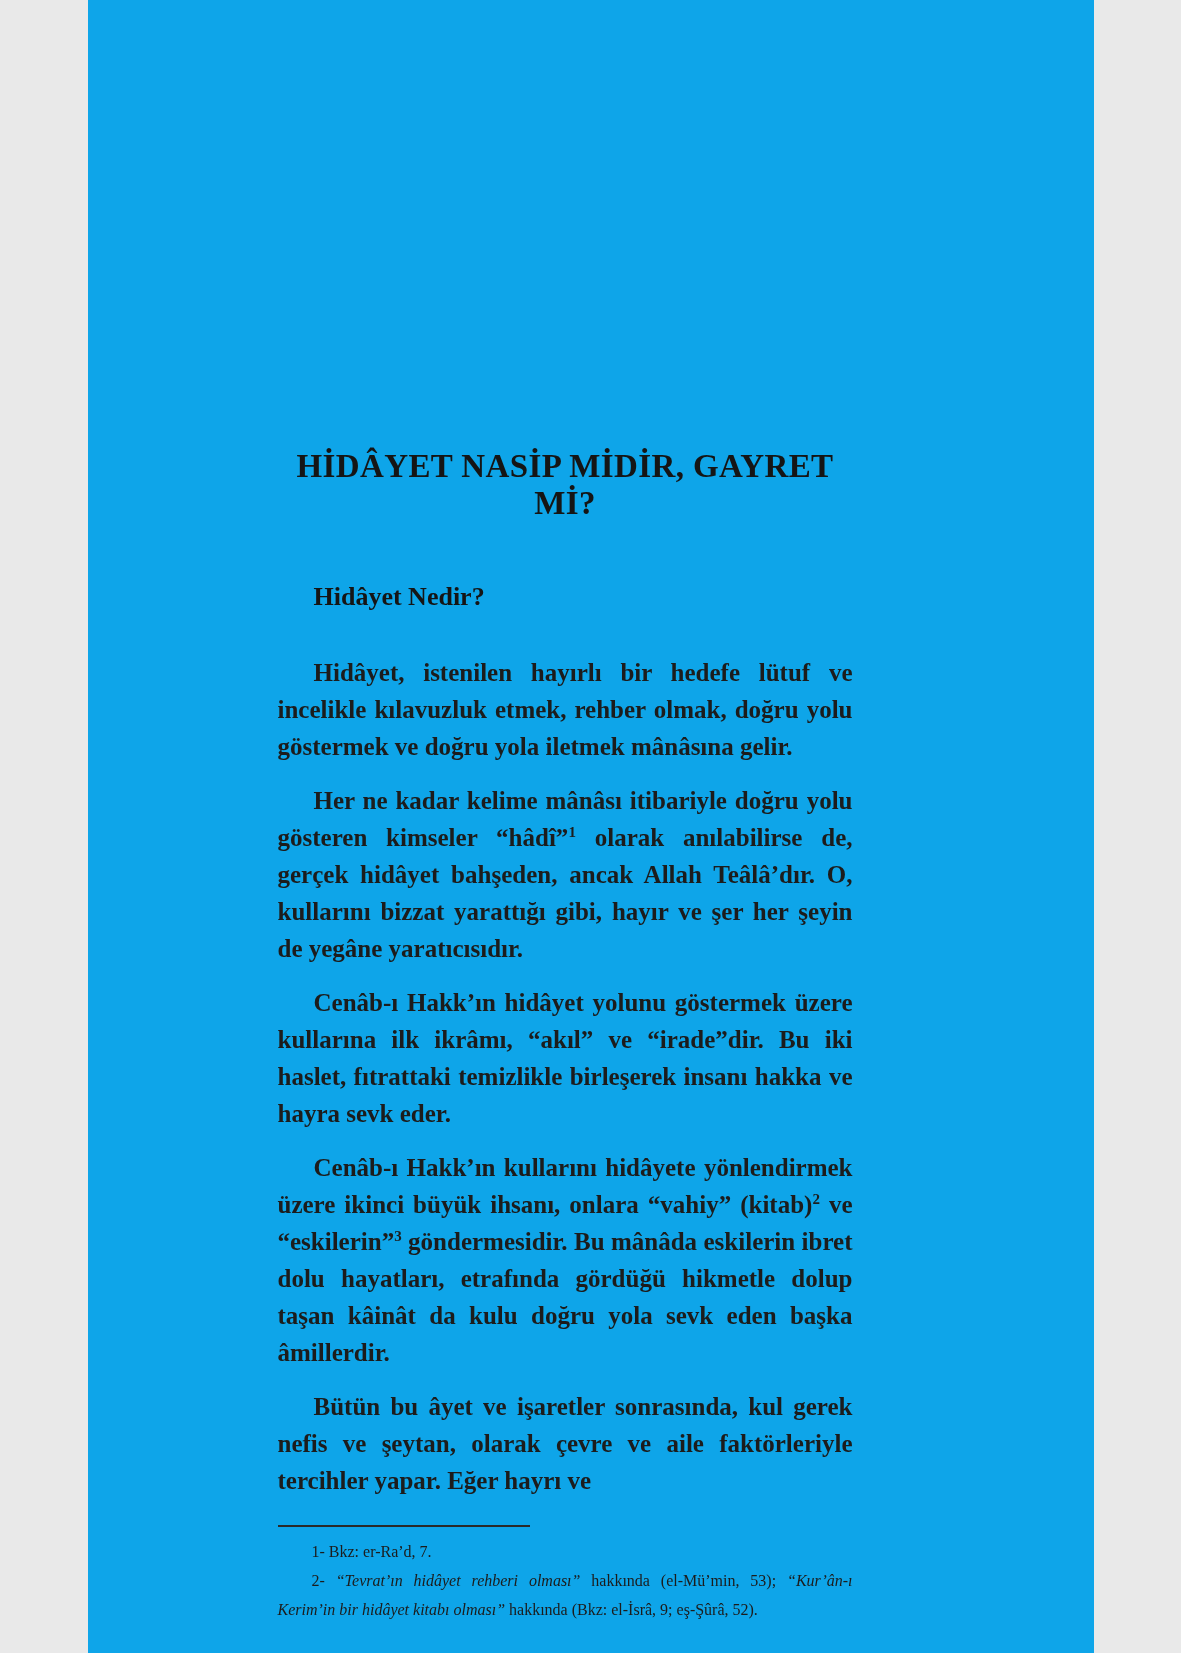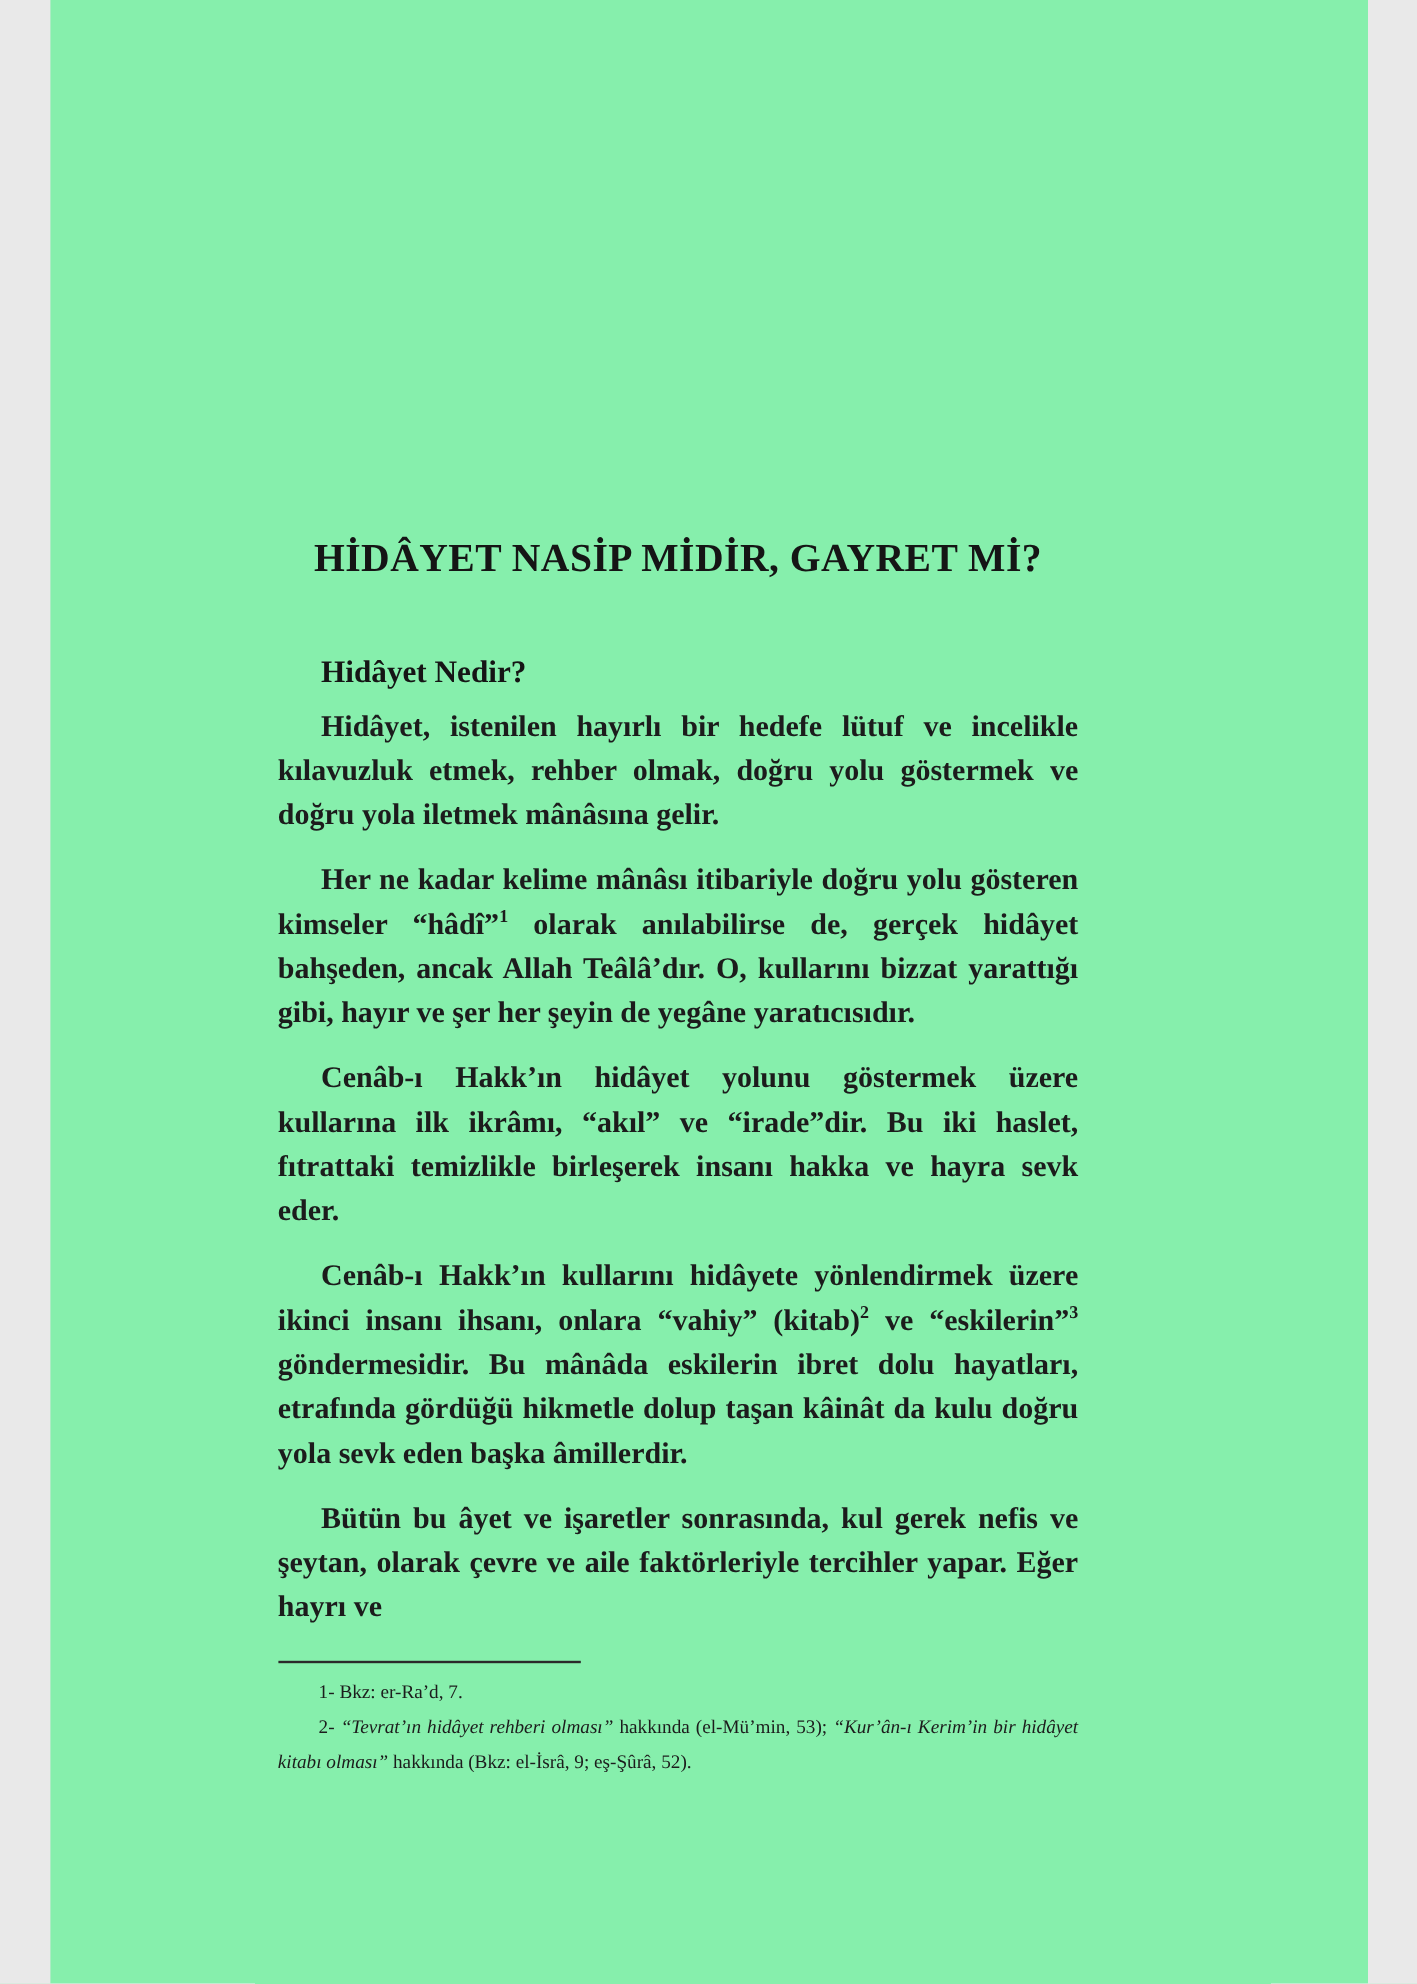"HİDÂYET NASİP MİDİR, GAYRET Mİ?" .page { background: #86efac -> #0ea5e9; width: 1098px -> 1006px }
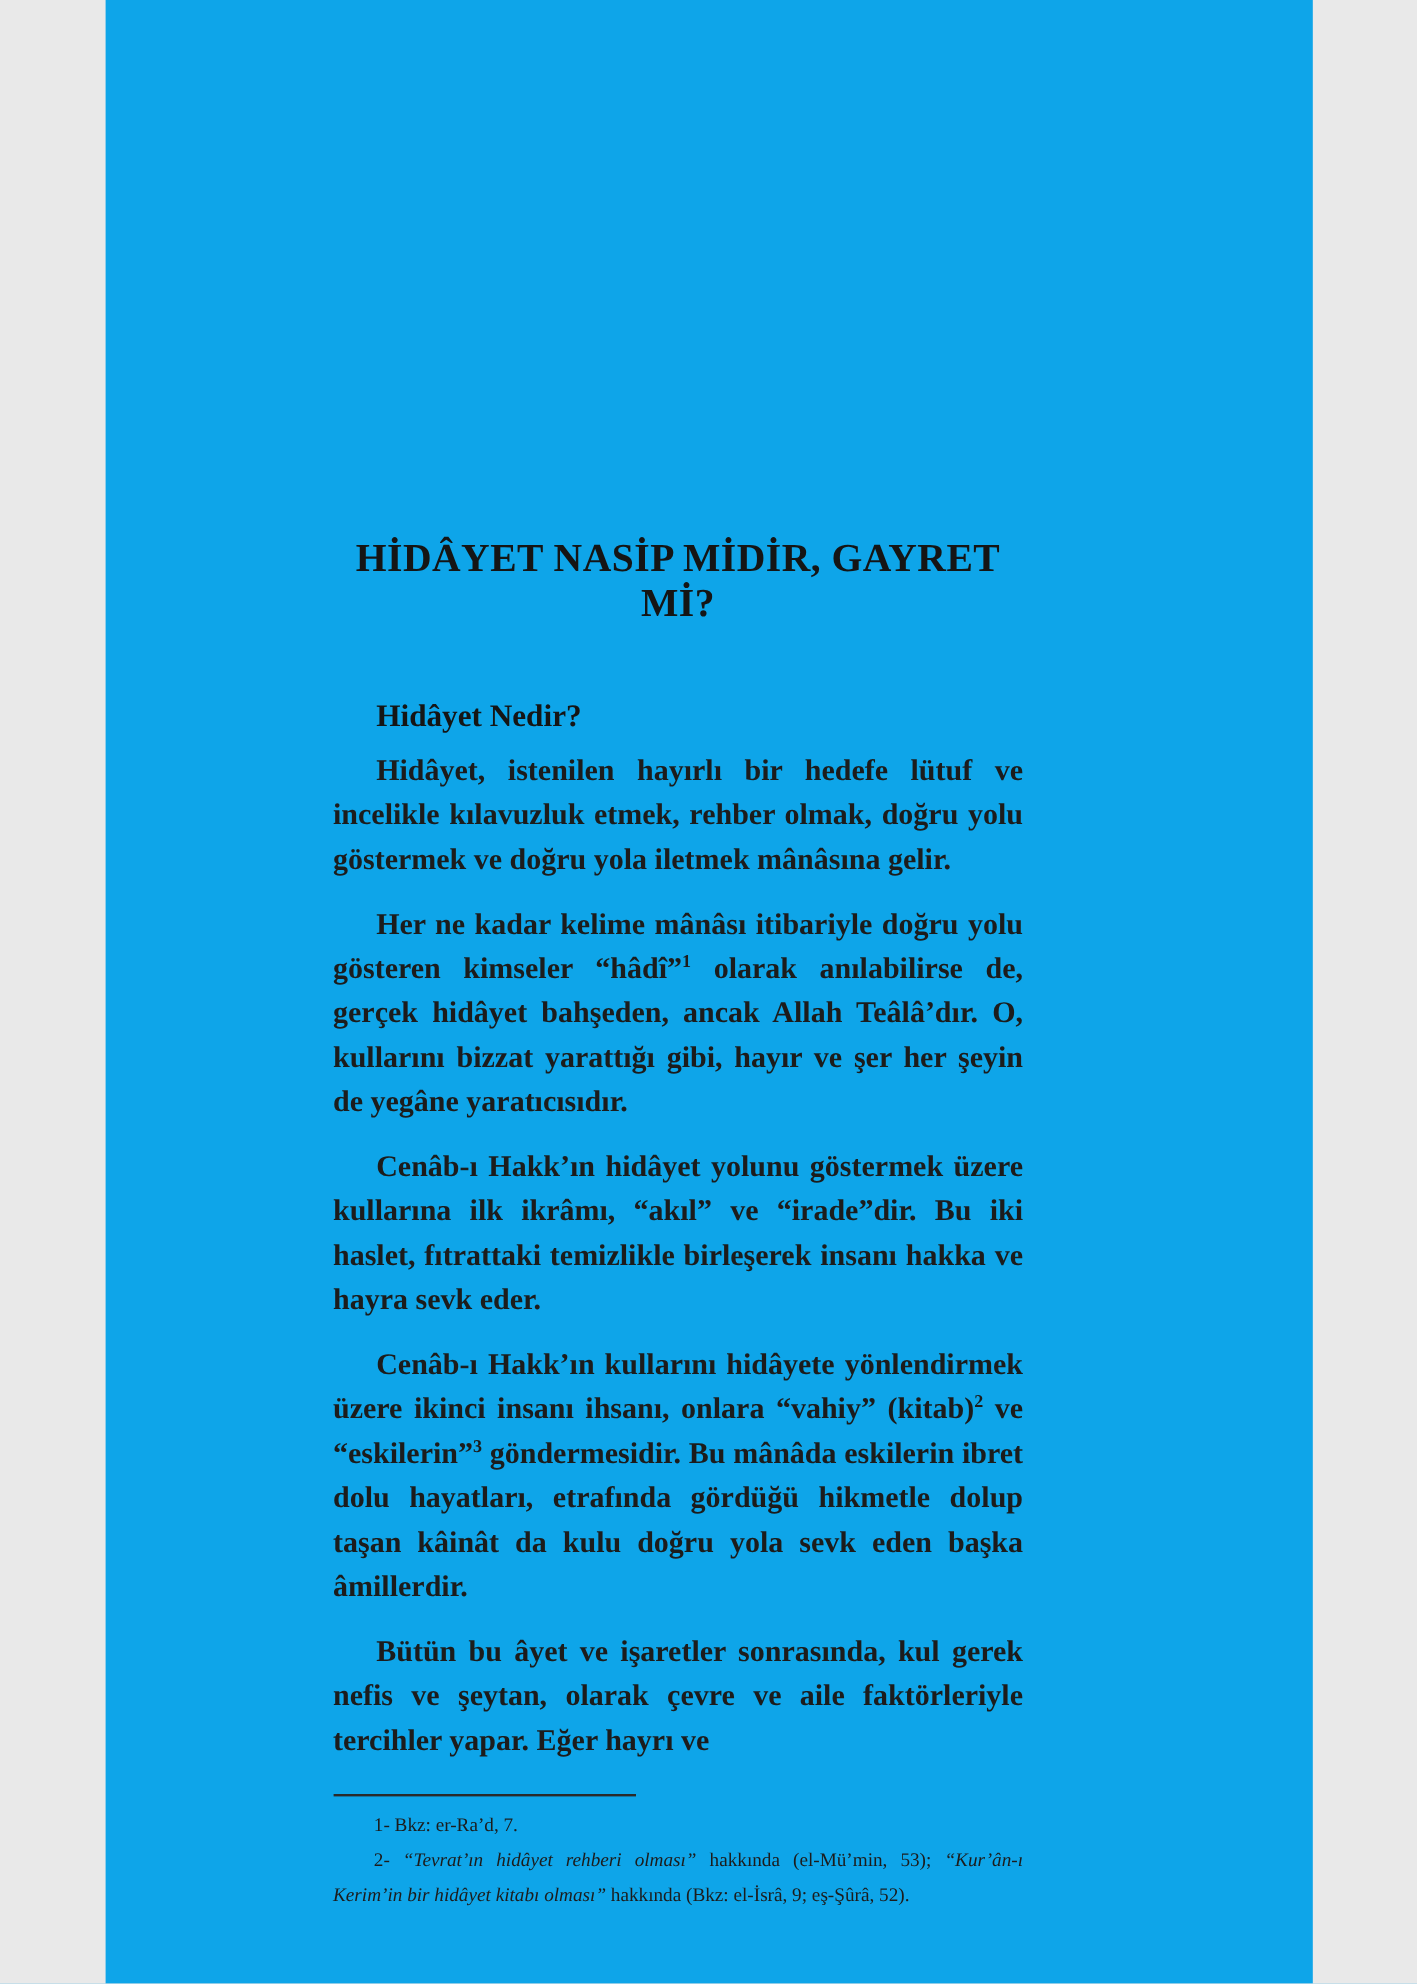"Hidâyet Nedir?" .subheading { margin: 0 0 12px 36px -> 0 0 42px 36px }
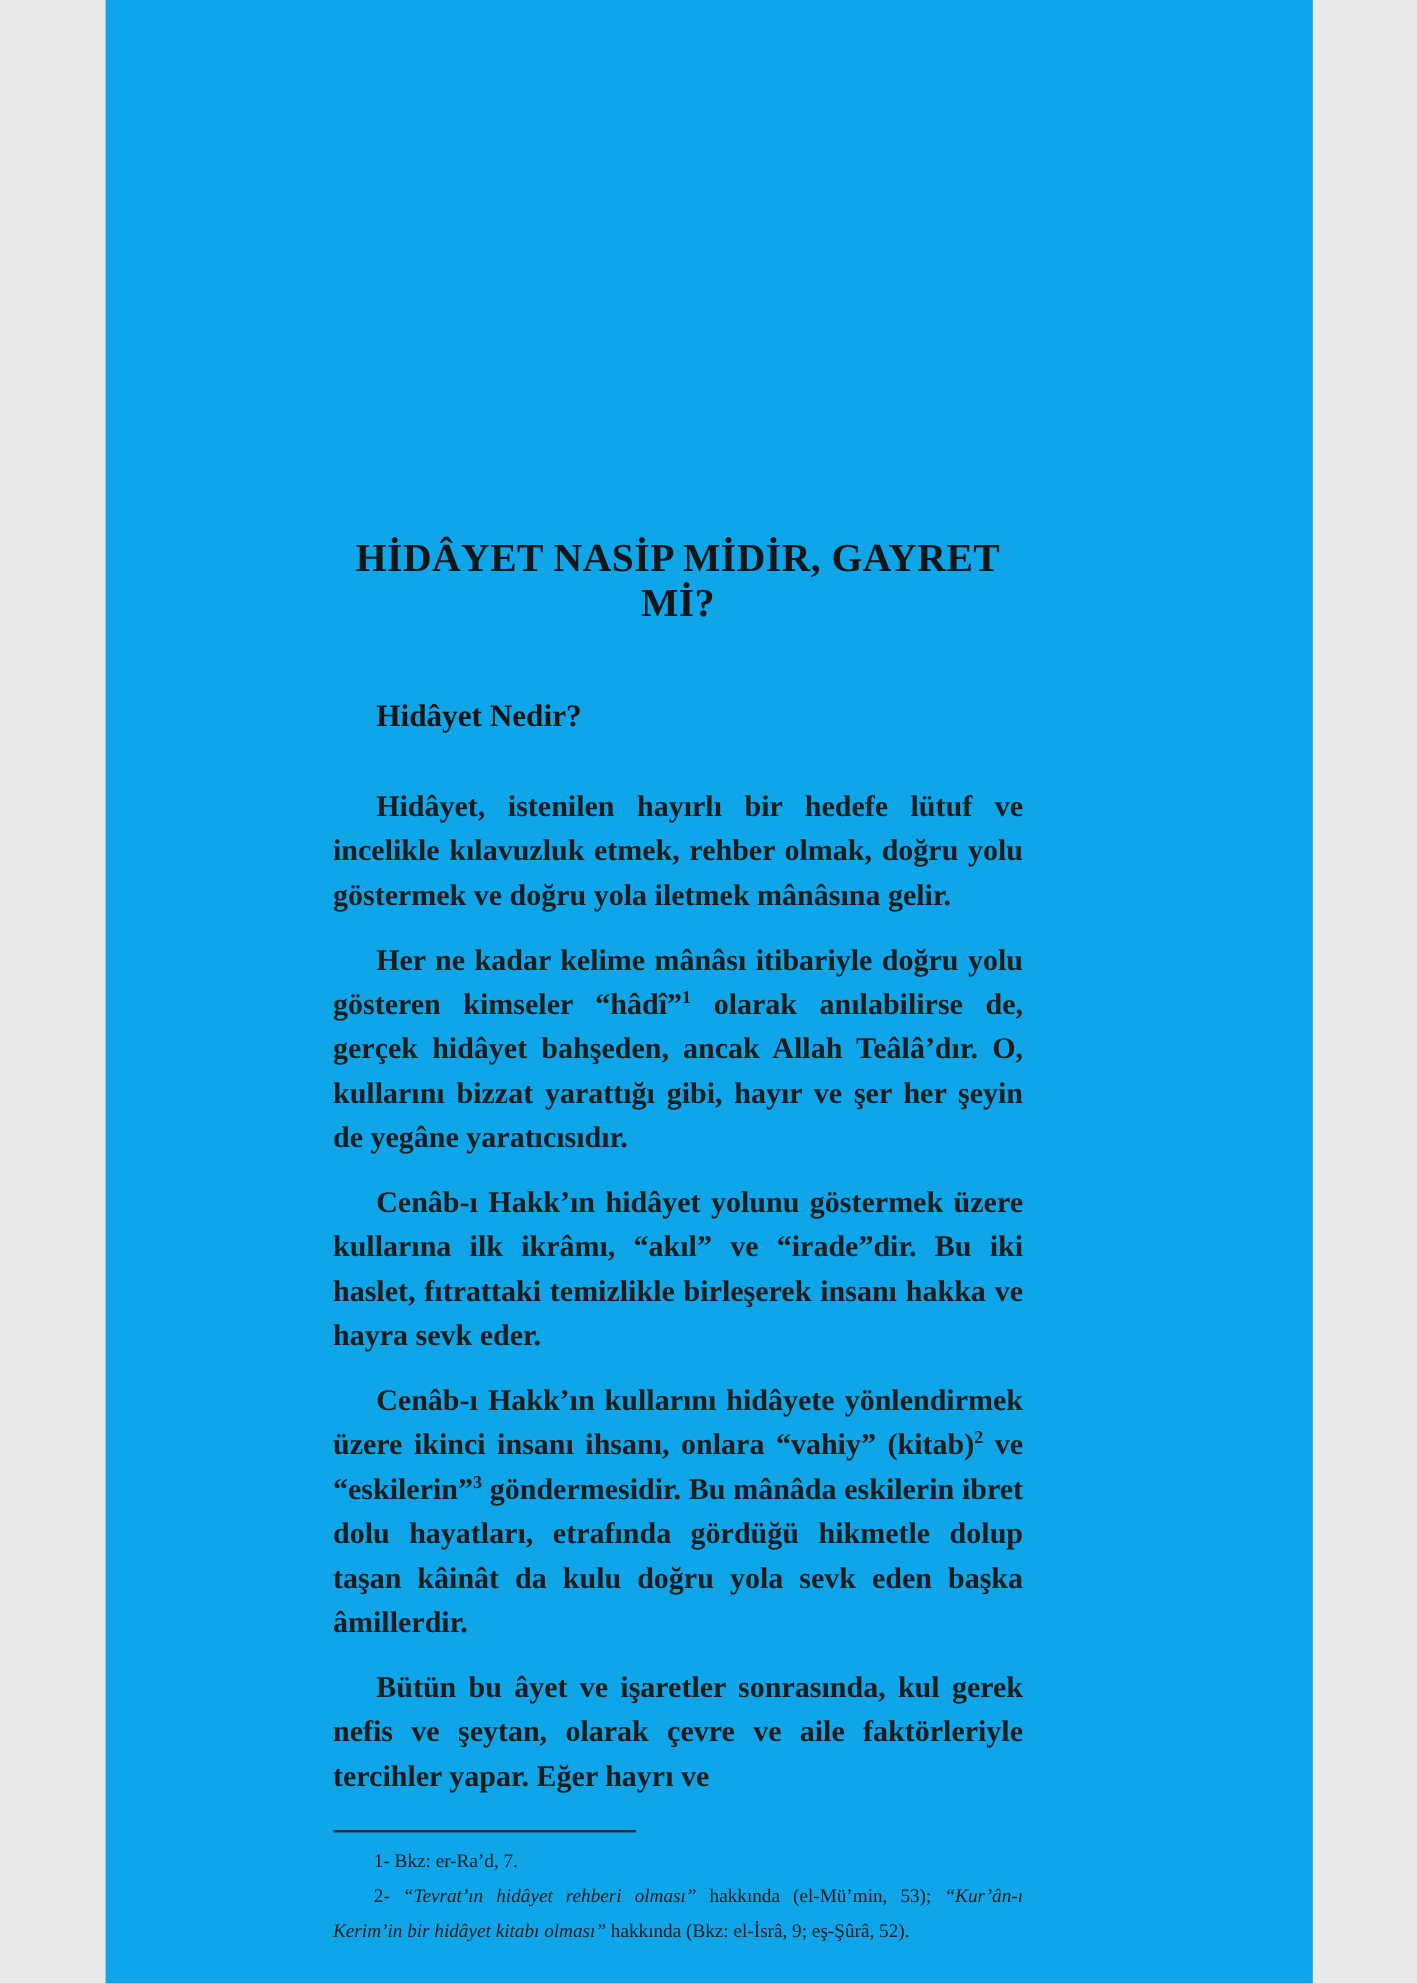"Cenâb-ı Hakk’ın kullarını hidâyete" span { text: insanı -> büyük }
